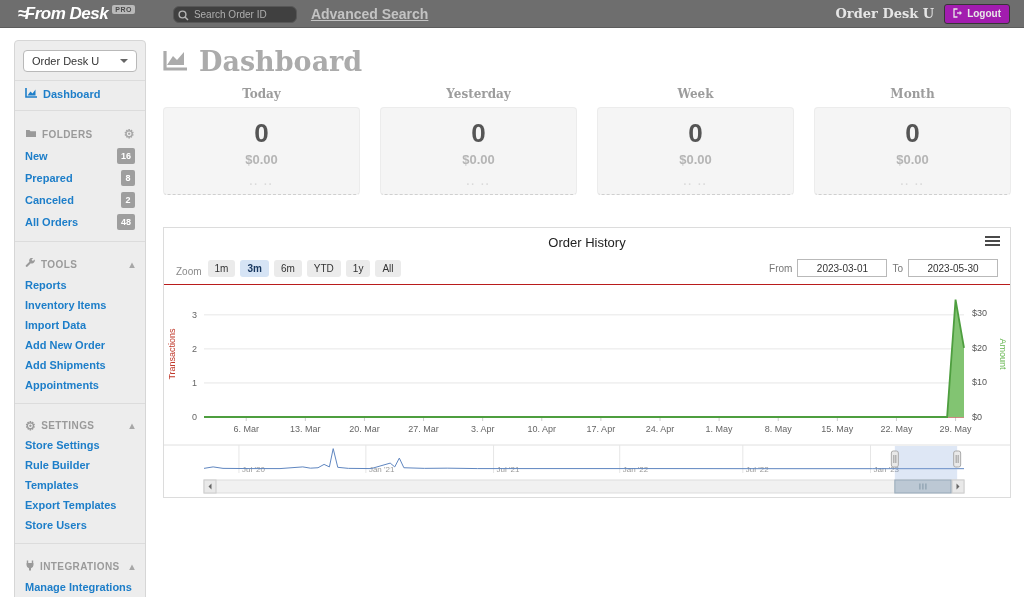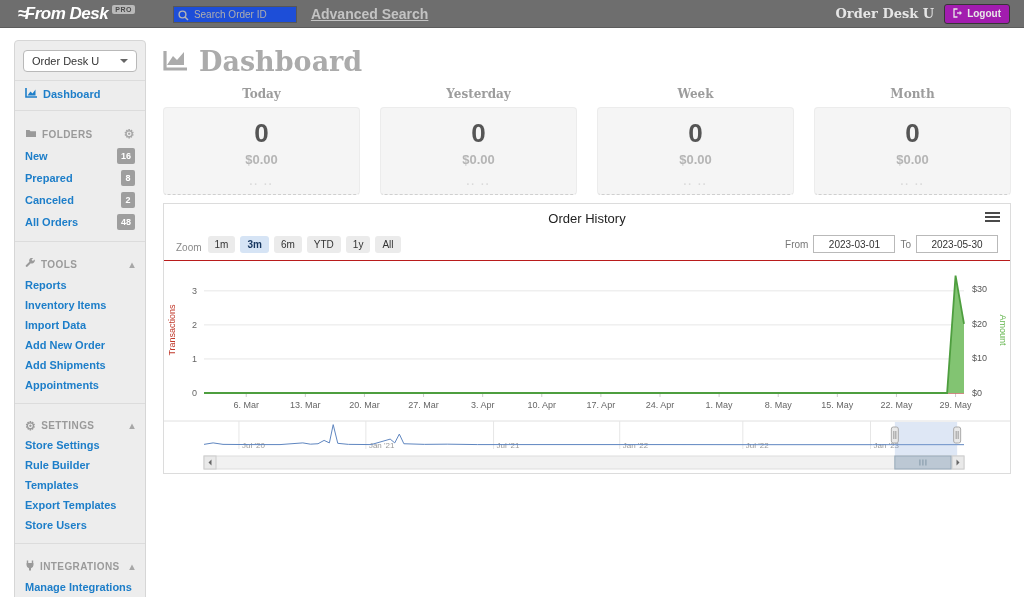"Search Order ID" .search-input { background: #1d4ed8 -> #404040; border-radius: 0 -> 6px }
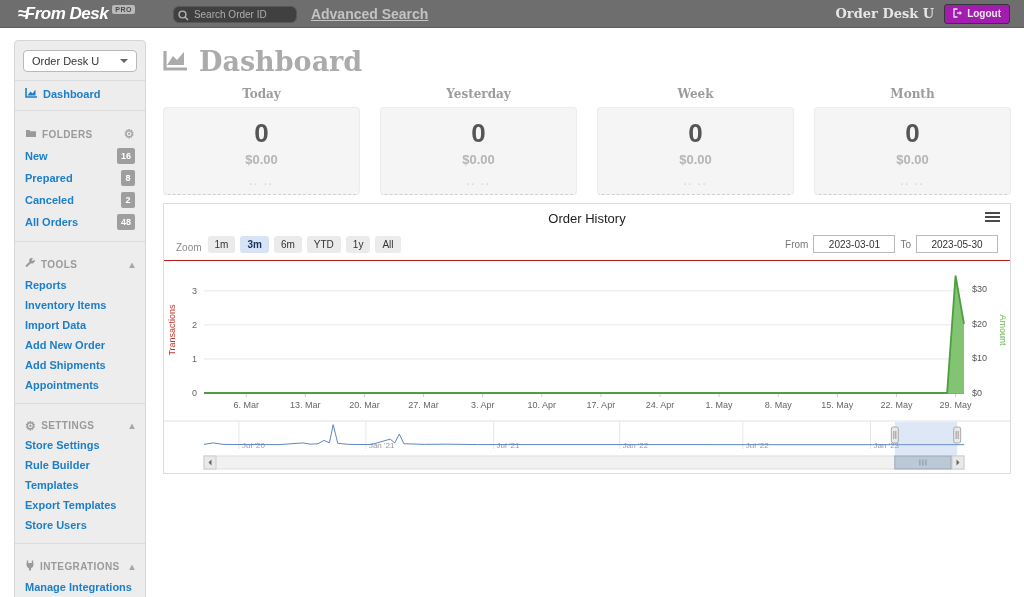"Order History" .panel { margin-top: 8px -> 32px }
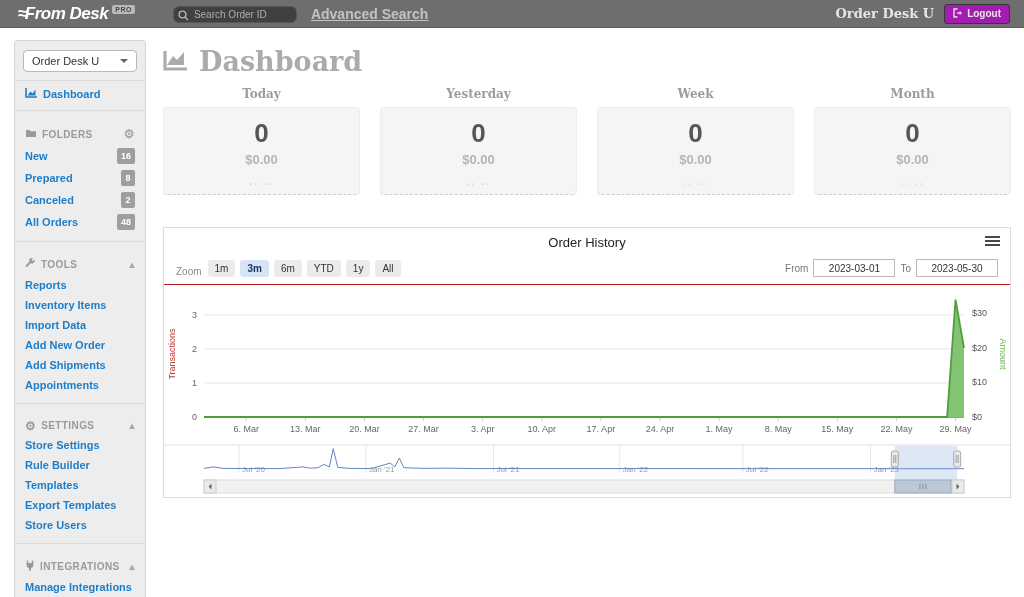"2023-03-01" .range-input { width: 82px -> 90px }
